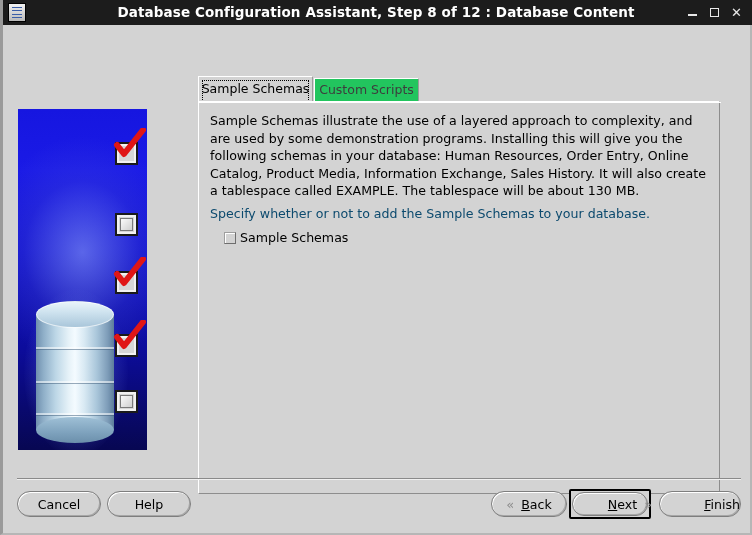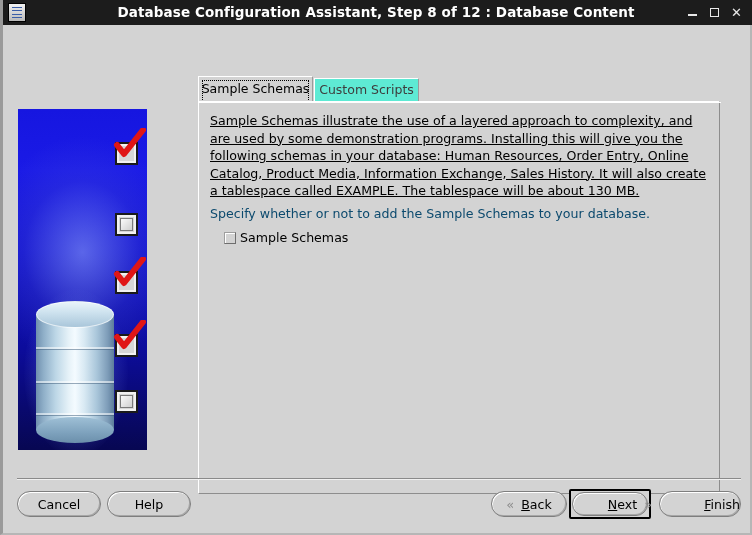"Custom Scripts" #tab-custom { background: #5eead4 -> #22c55e }
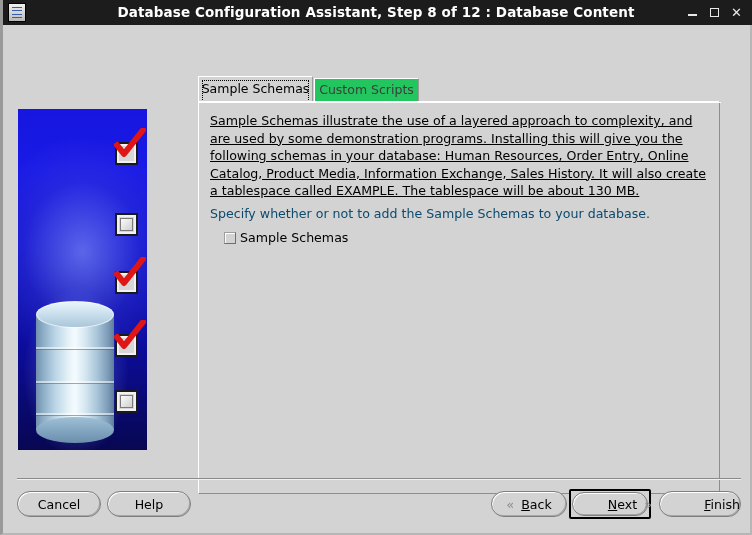"Sample Schemas illustrate the use" #intro-paragraph { text-decoration: underline -> none }
